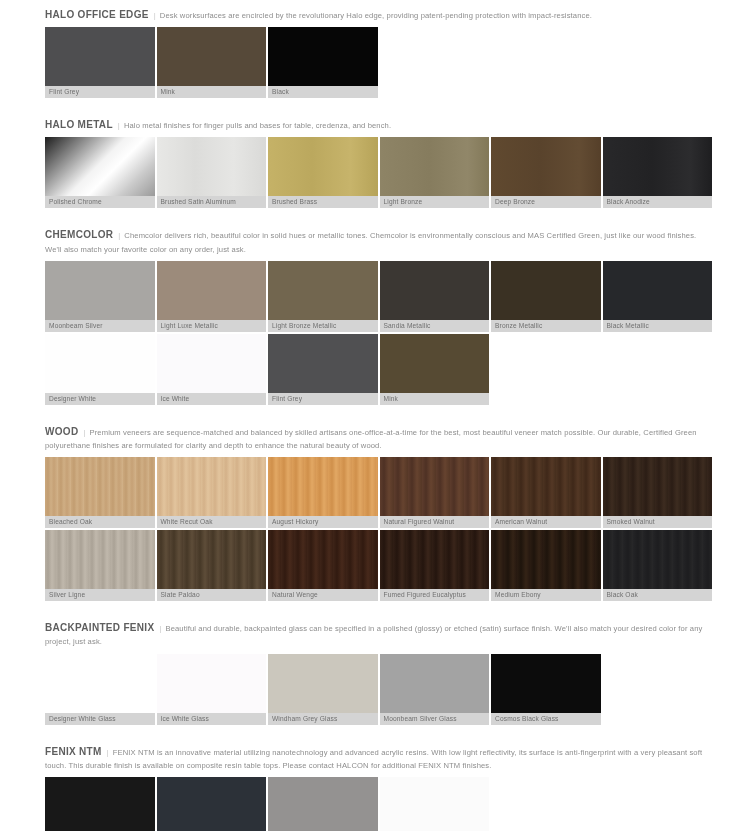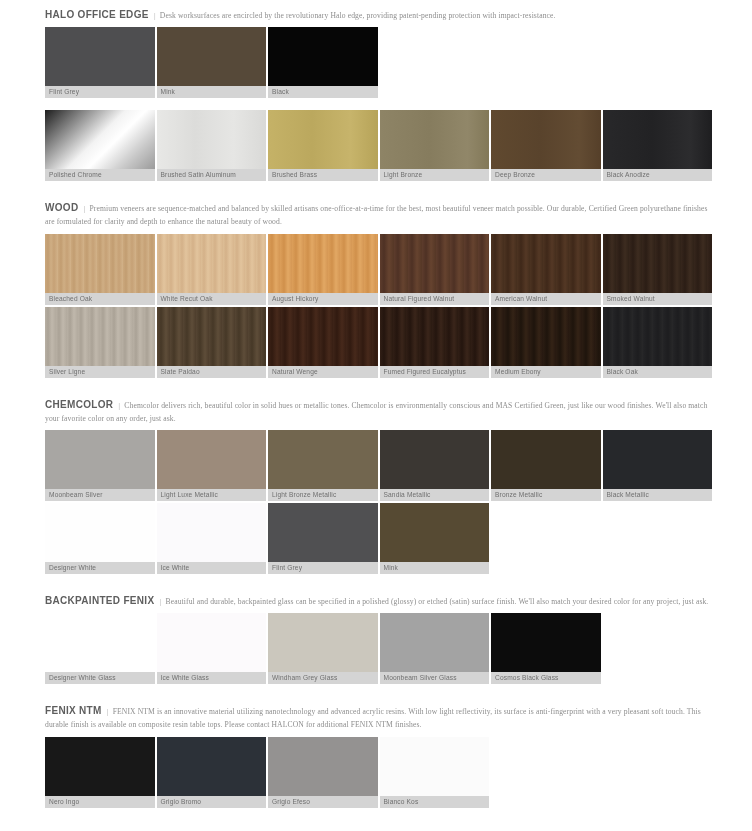"Desk worksurfaces are encircled by" .sec-body { font-family: Liberation Serif, serif -> none }
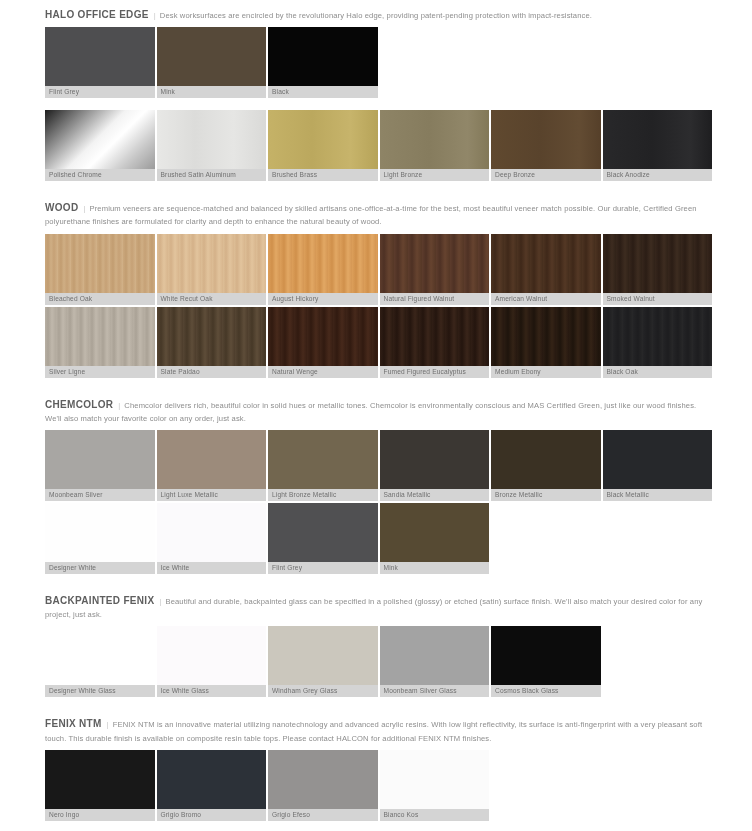"HALO METAL | Halo metal" div.sec-desc { html: none -> <div><span>HALO METAL</span><span>|</span><span>Halo metal finishes for finger pulls and bases for table, credenza, and bench.</span></div> }
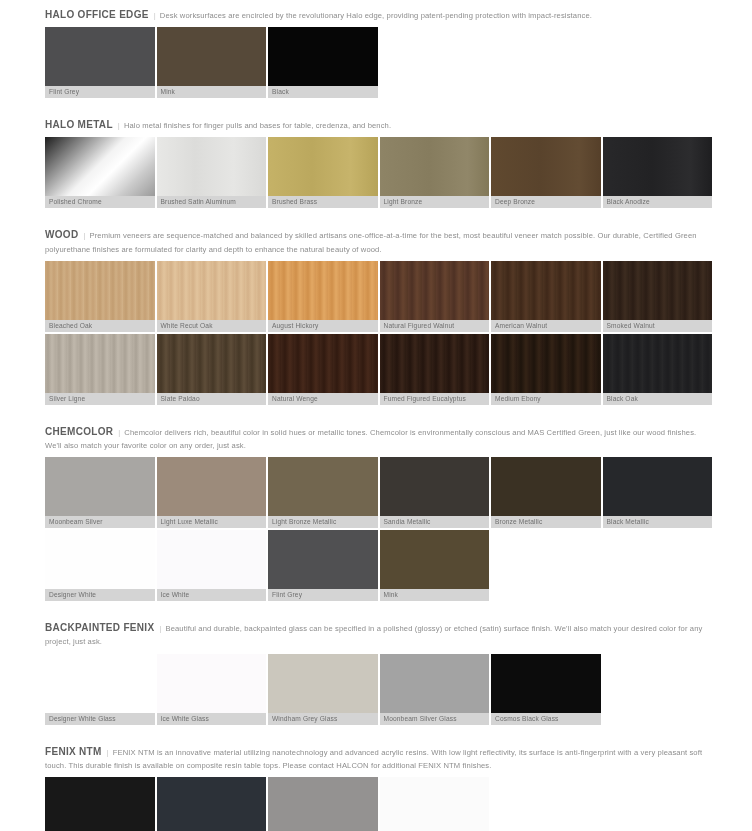"WOOD | Premium veneers are" div.section { order: before "CHEMCOLOR | Chemcolor delivers rich," -> after "CHEMCOLOR | Chemcolor delivers rich," }
